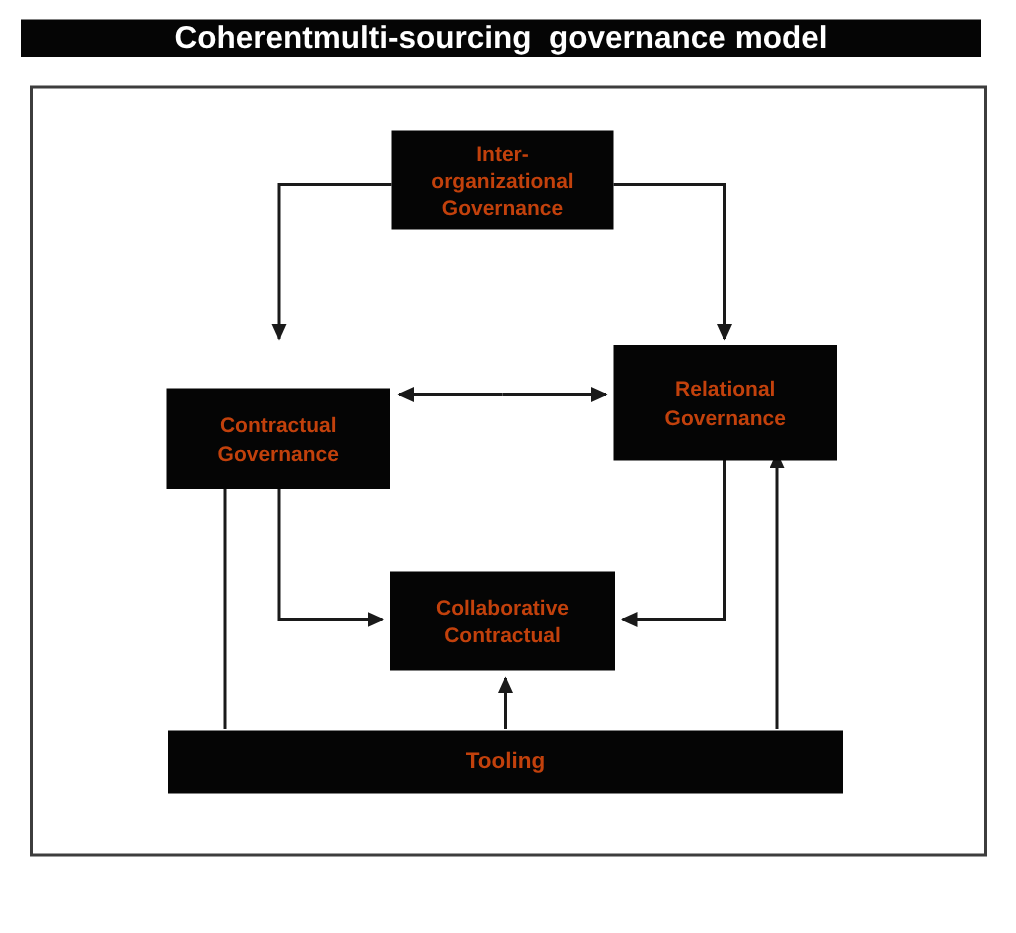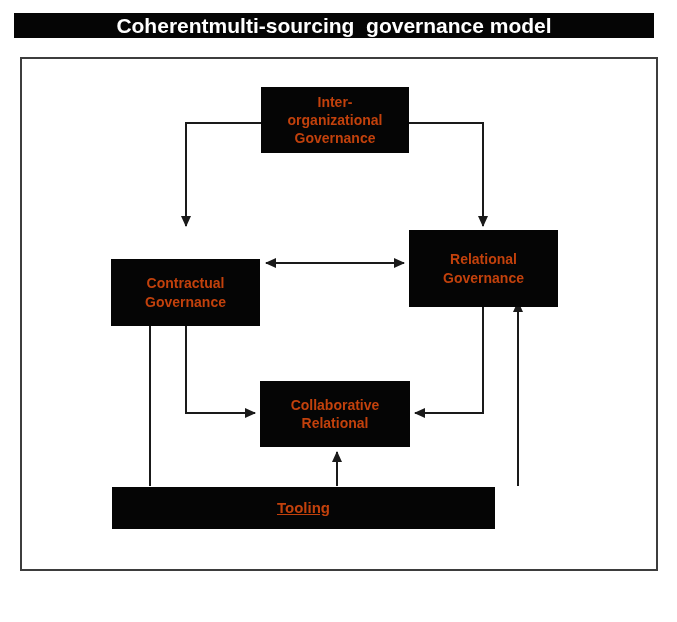"Collaborative" div.node { text: Relational -> Contractual }
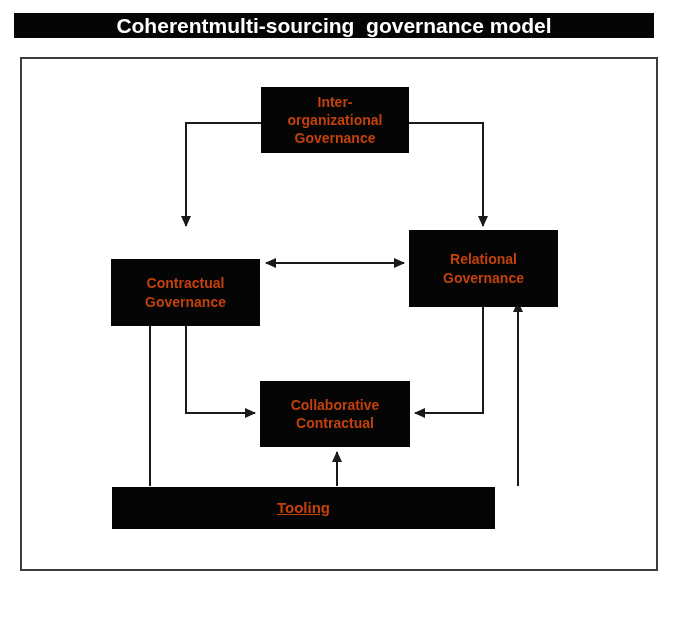"Tooling" .node-tooling { text-decoration: underline -> none; width: 383px -> 450px }
